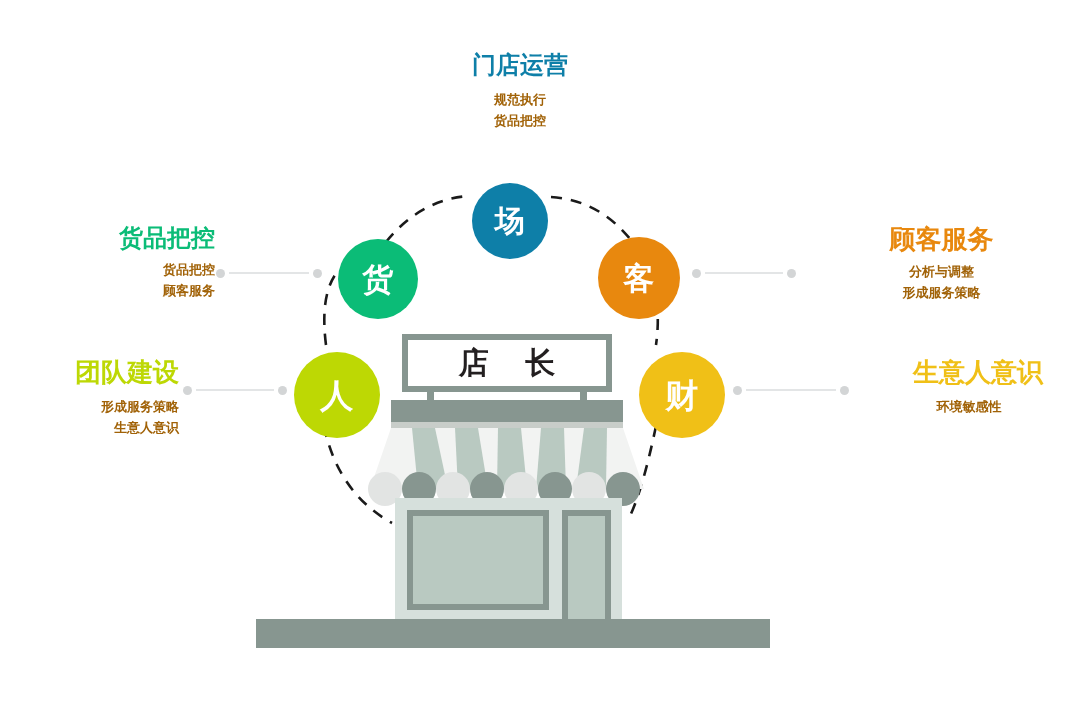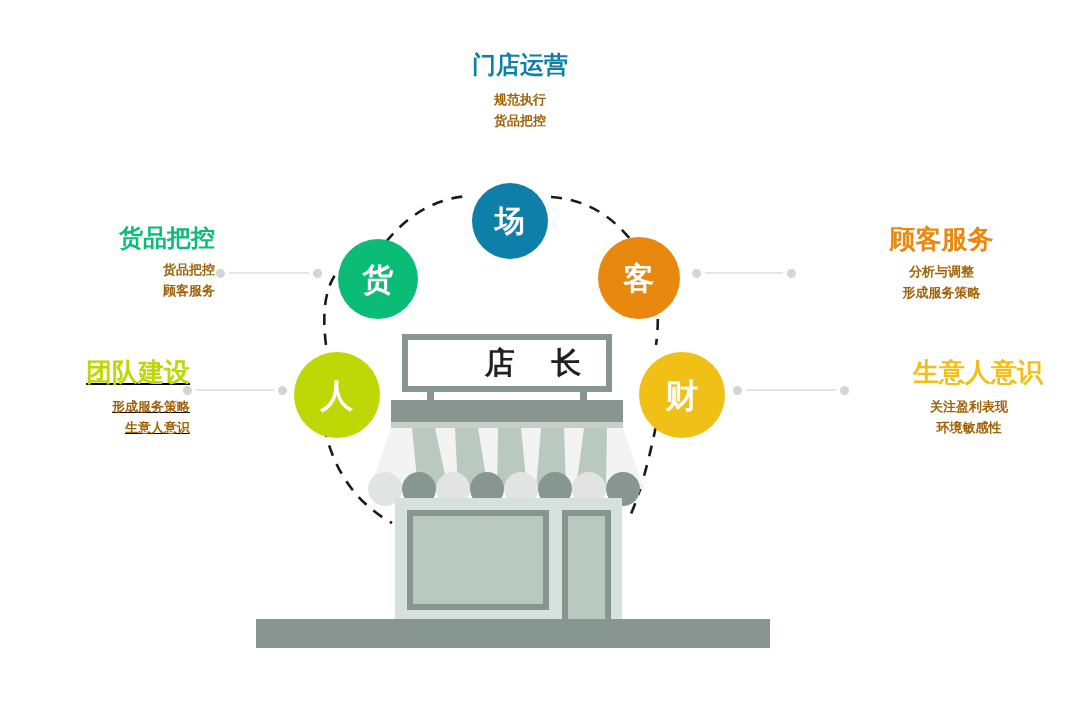"团队建设" div.block { left: 15px -> 4px; text-decoration: underline -> none }
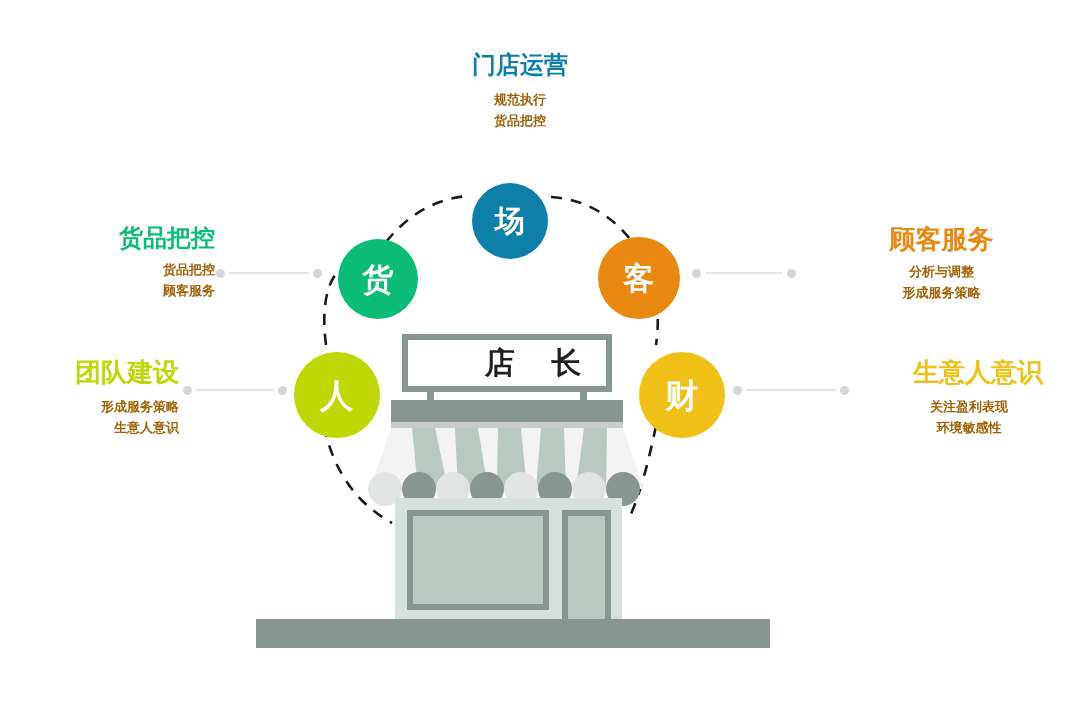"店 长" #sign-text { left: 426px -> 400px }
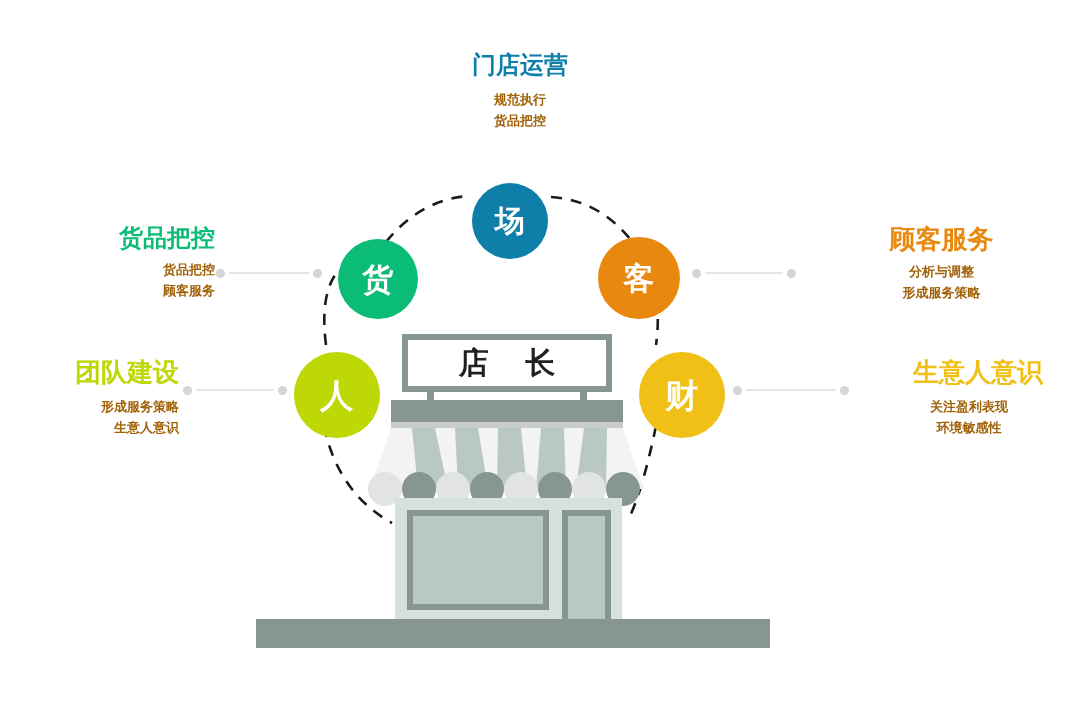"关注盈利表现" div.block-line { html: <div>关注盈利表现</div> -> none }
